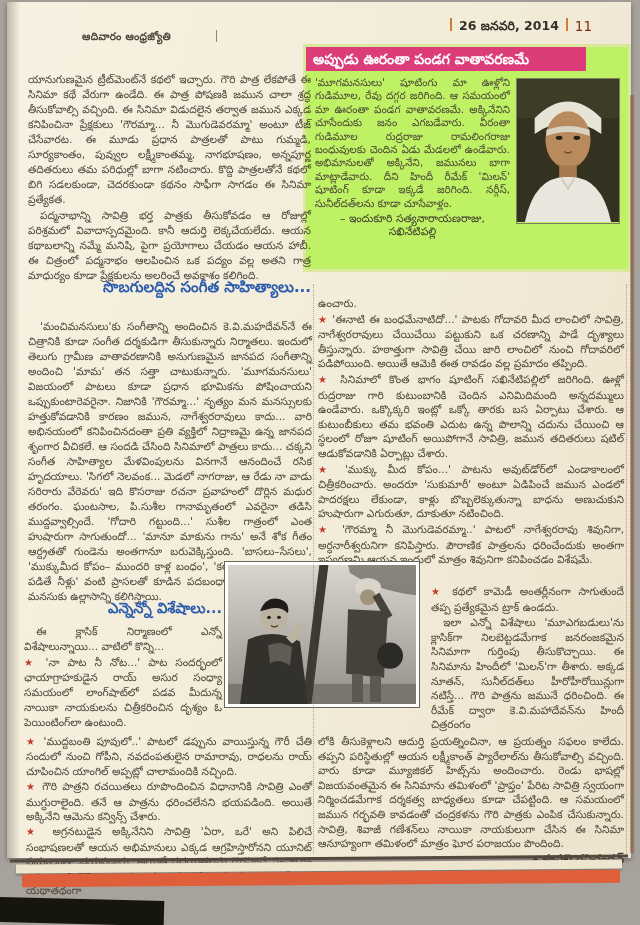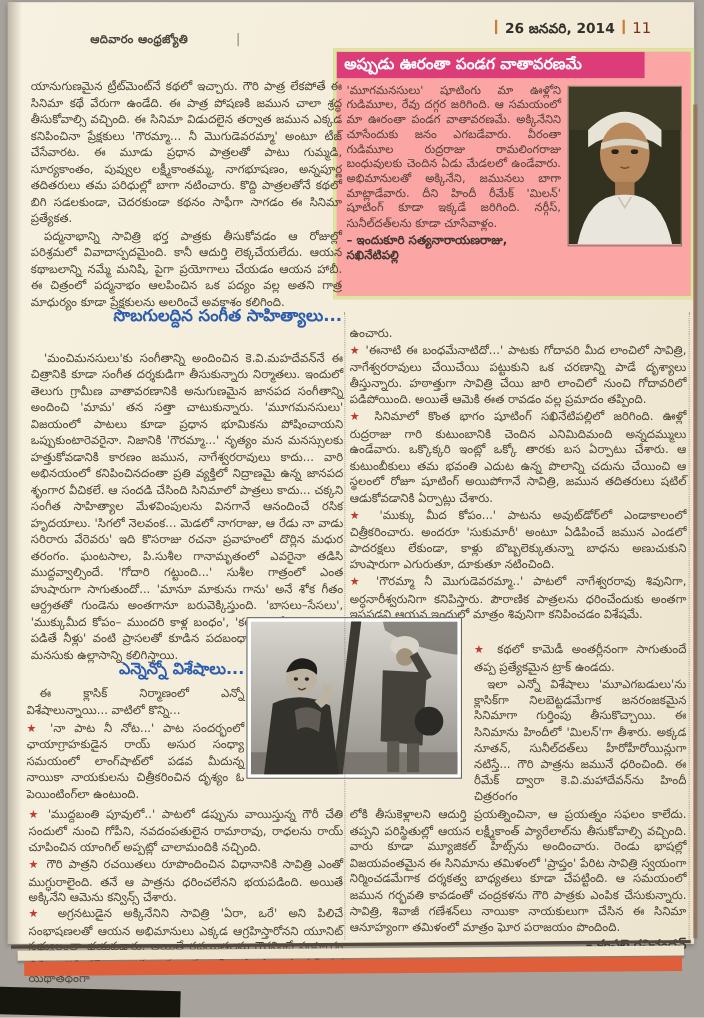"అప్పుడు ఊరంతా పండగ వాతావరణమే" #infobox { background: #fca5a5 -> #bef264 }
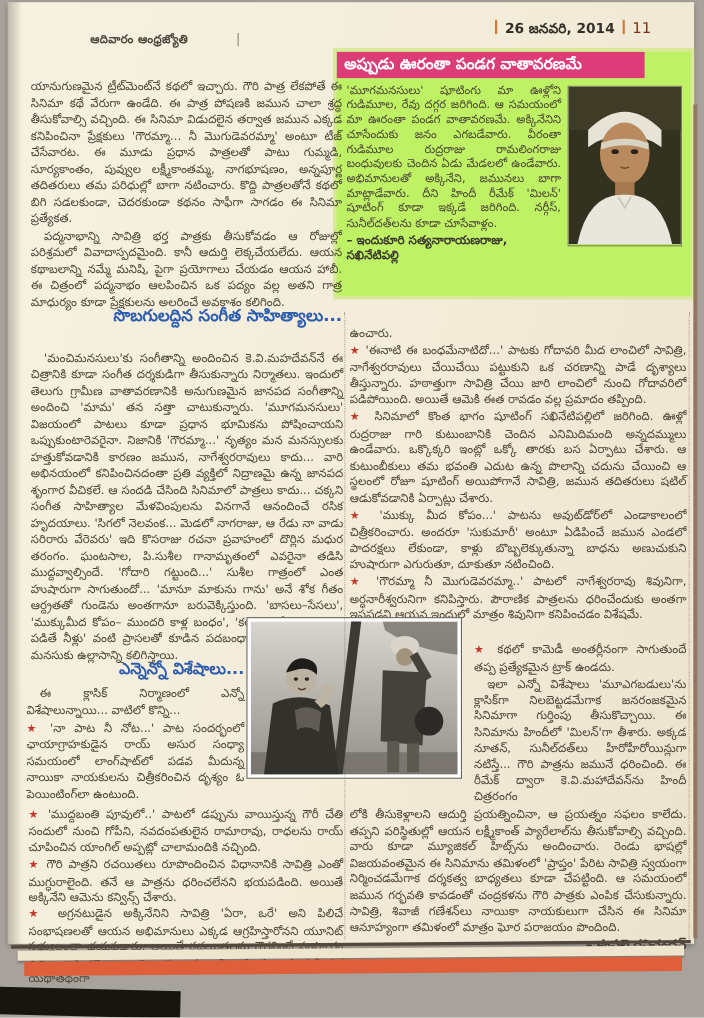"– ఇందుకూరి సత్యనారాయణరాజు, సఖినేటిపల్లి" .ib-attr { font-weight: bold -> normal; text-align: left -> center }
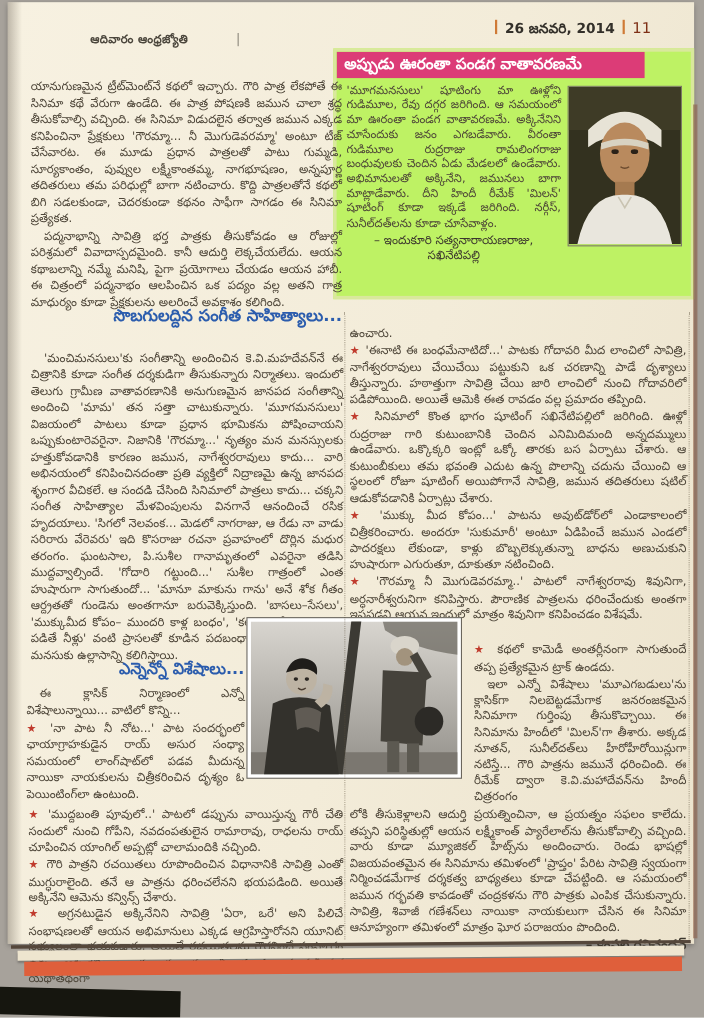"'గౌరమ్మా నీ మొగుడెవరమ్మా..' పాటలో" span { text: ఇష్టపడని -> ఇష్వరణమి }
